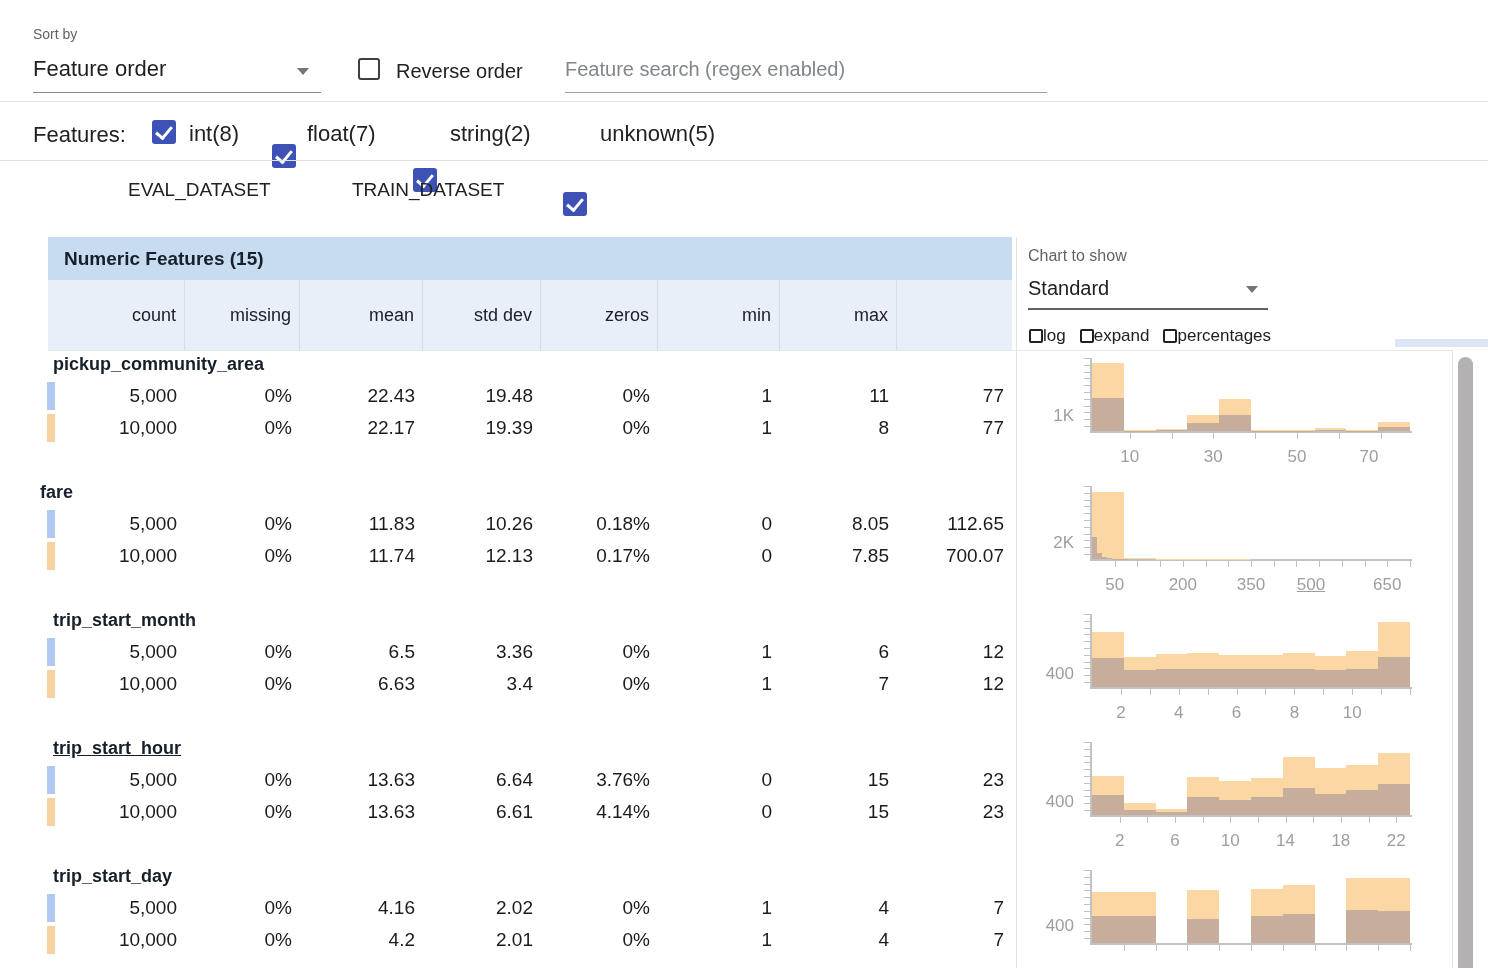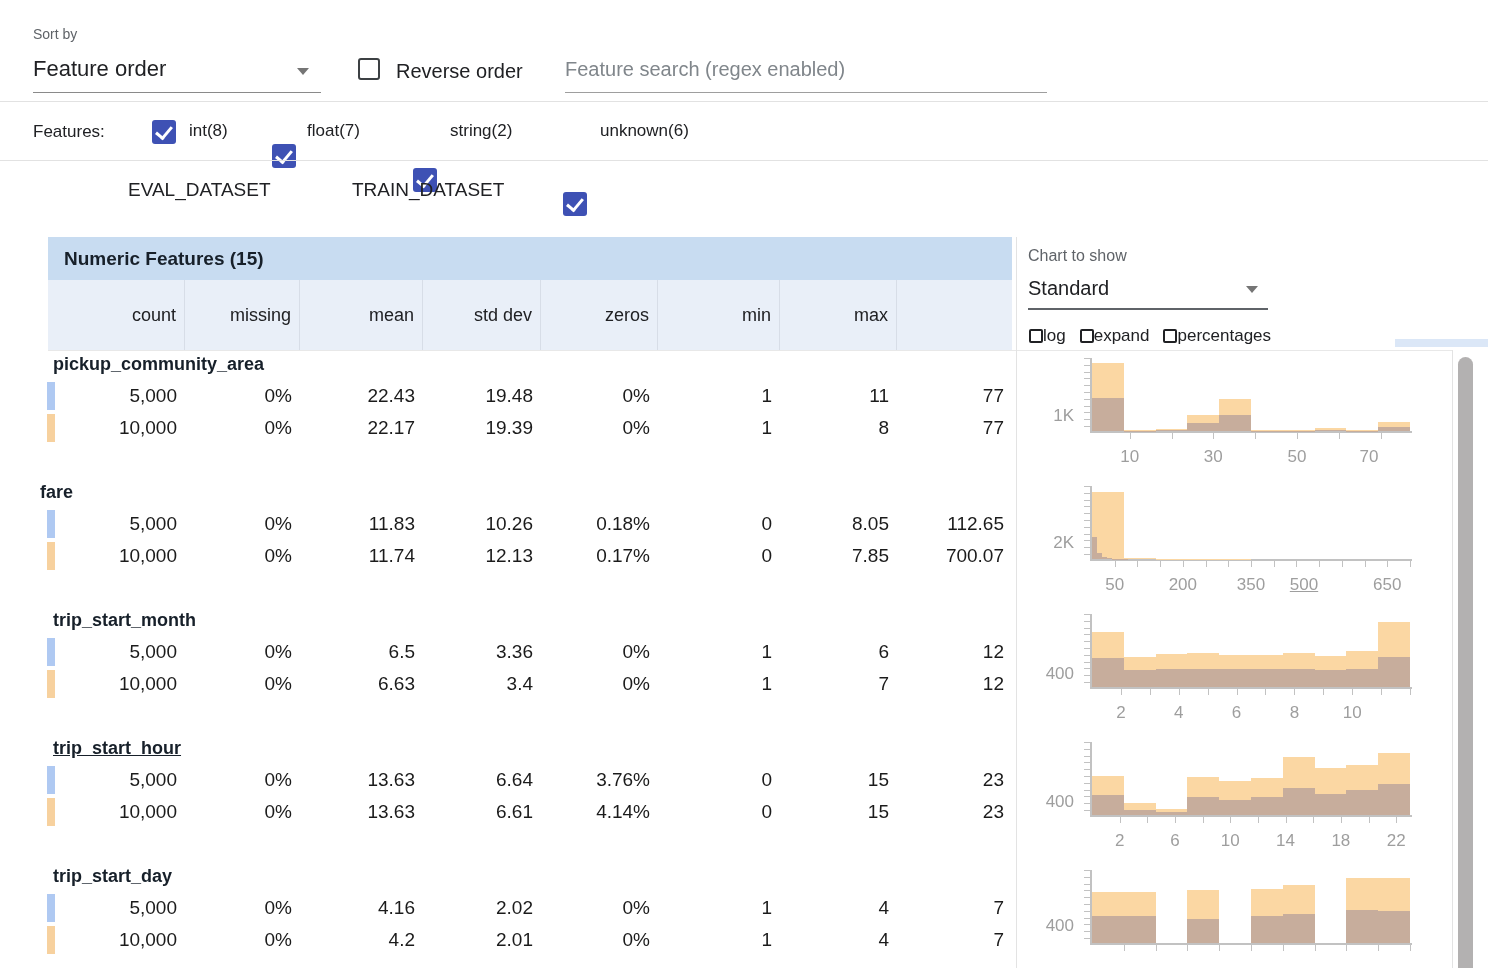"Features:" .filter-label { font-size: 17px -> 22px }
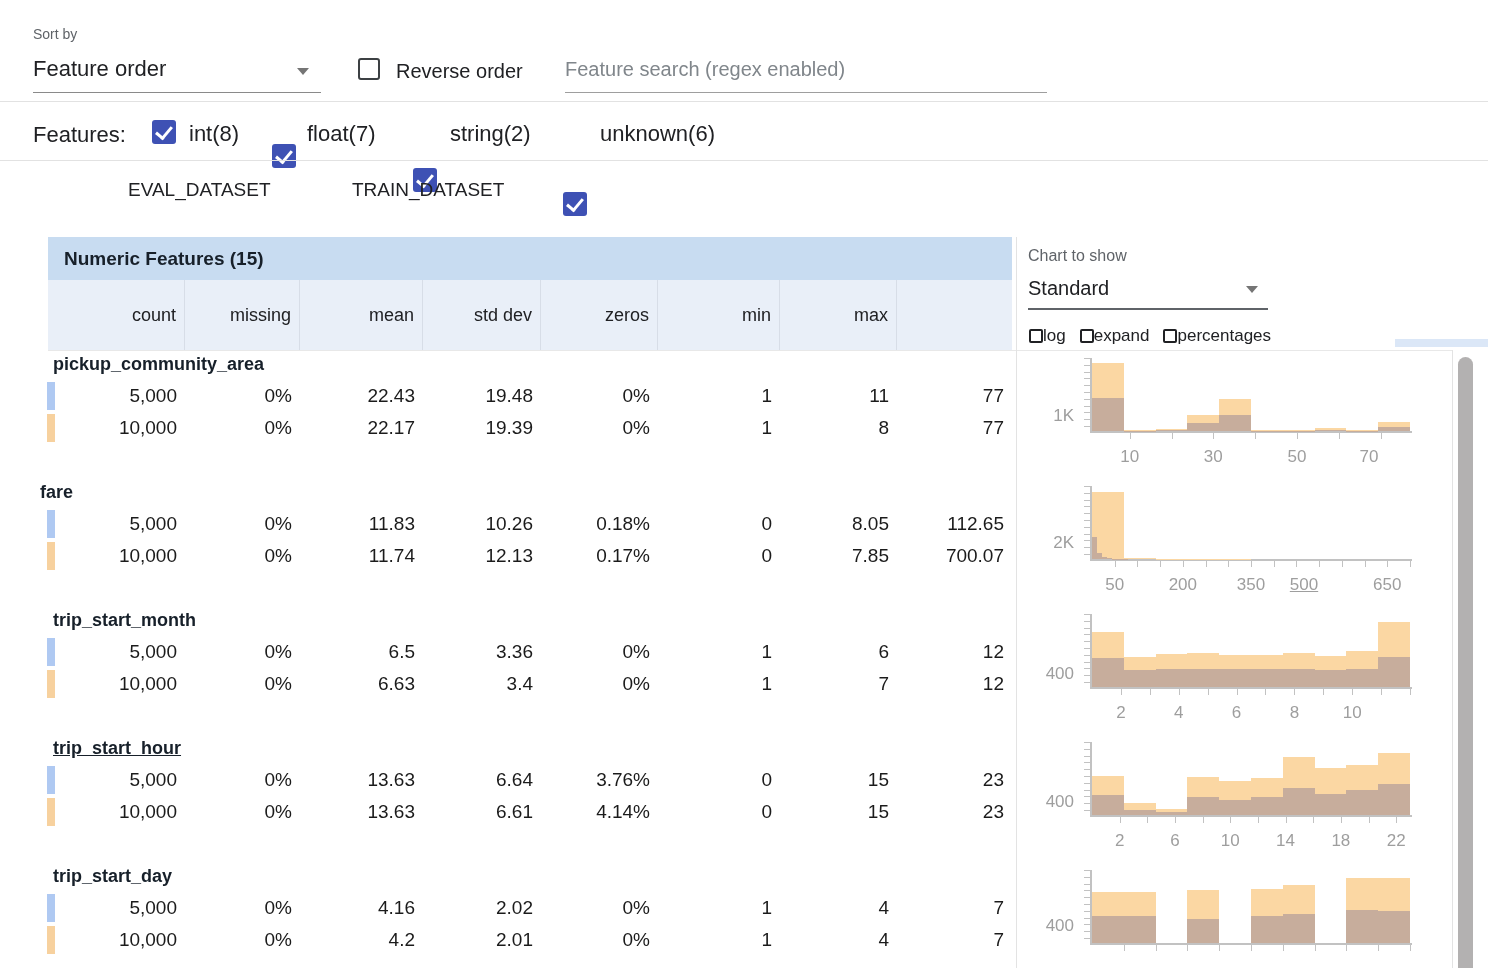"unknown(6)" div.abs { text: 6 -> 5 }
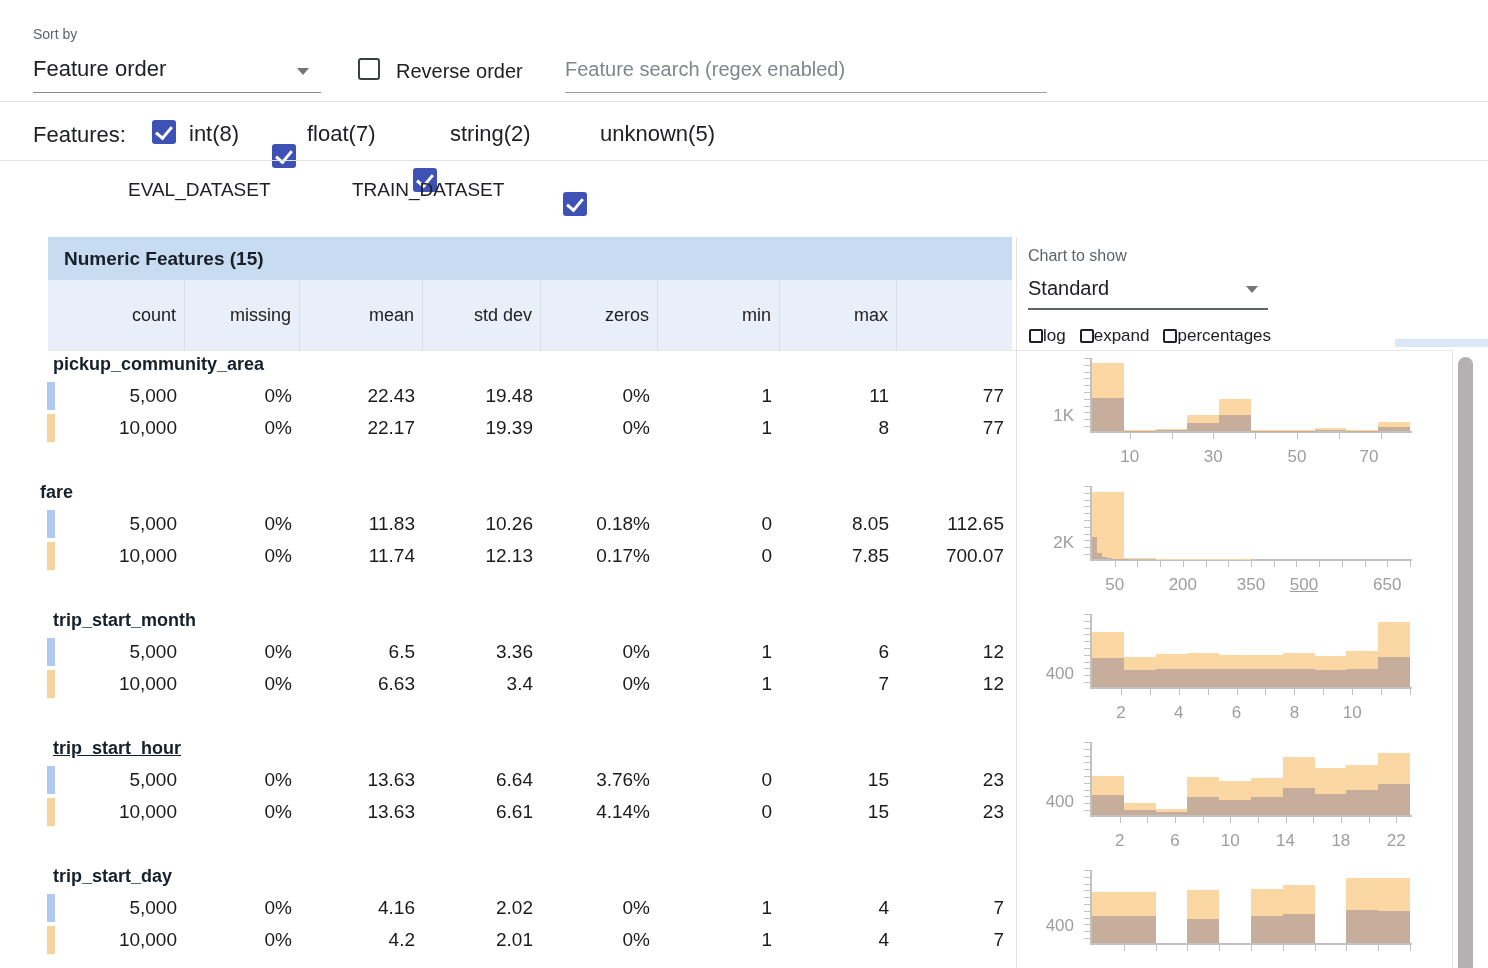"500" div.xlabel { left: 274px -> 281px }
